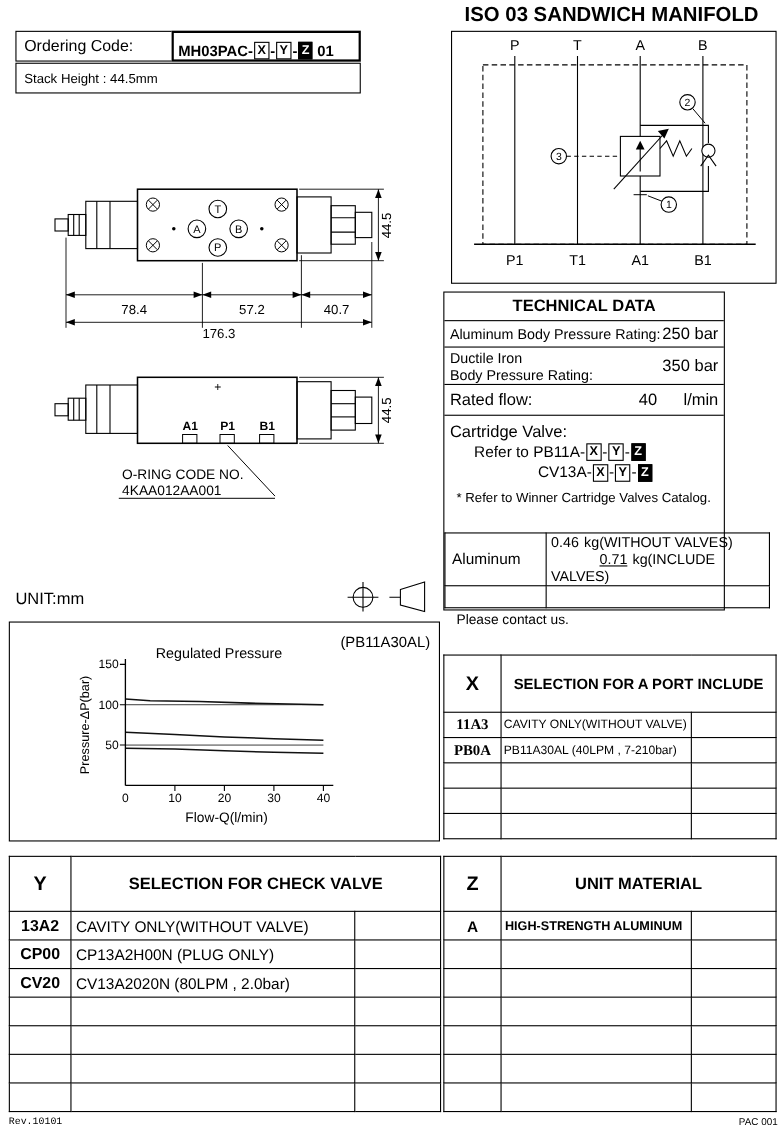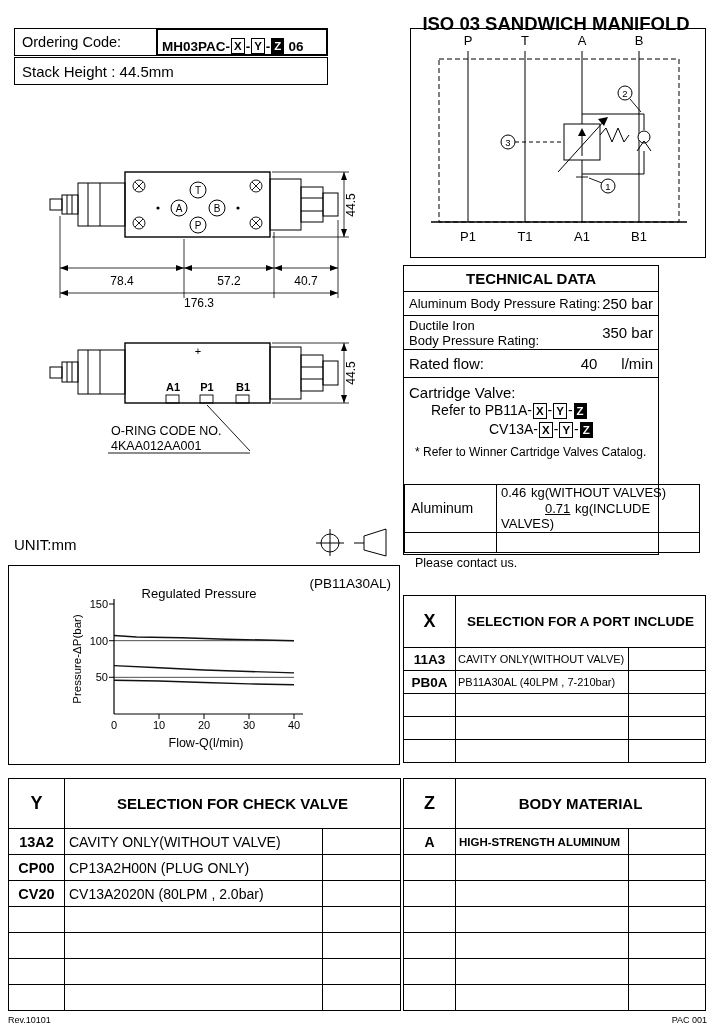"ISO 03 SANDWICH MANIFOLD" .page-title { top: 13px -> 2px }
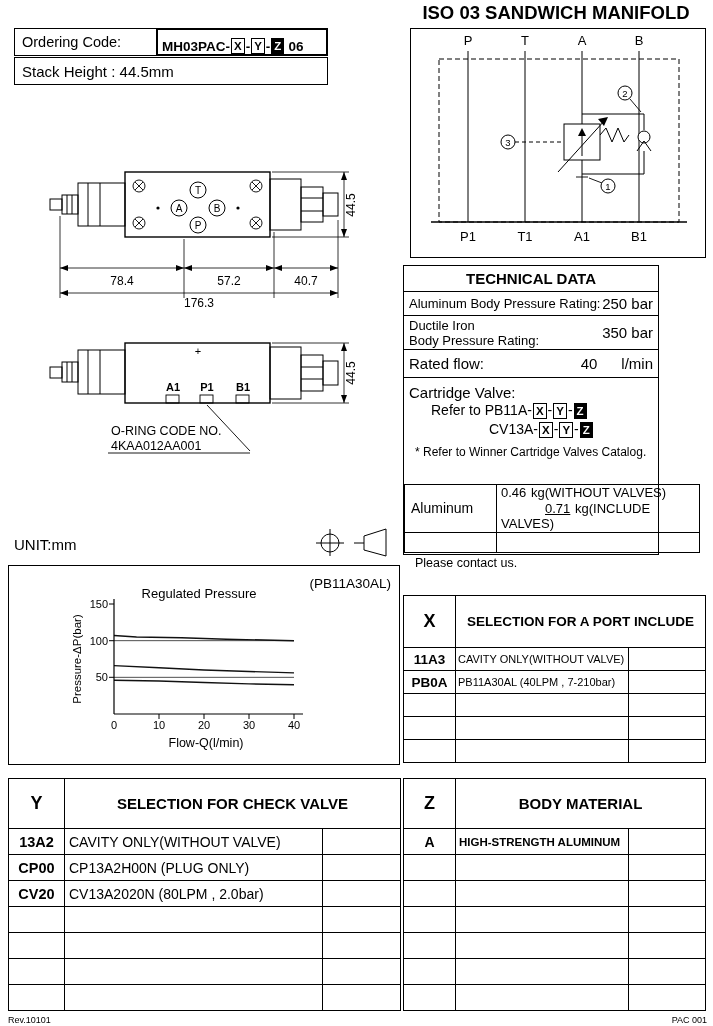"06" span.b { text: 06 -> 01 }
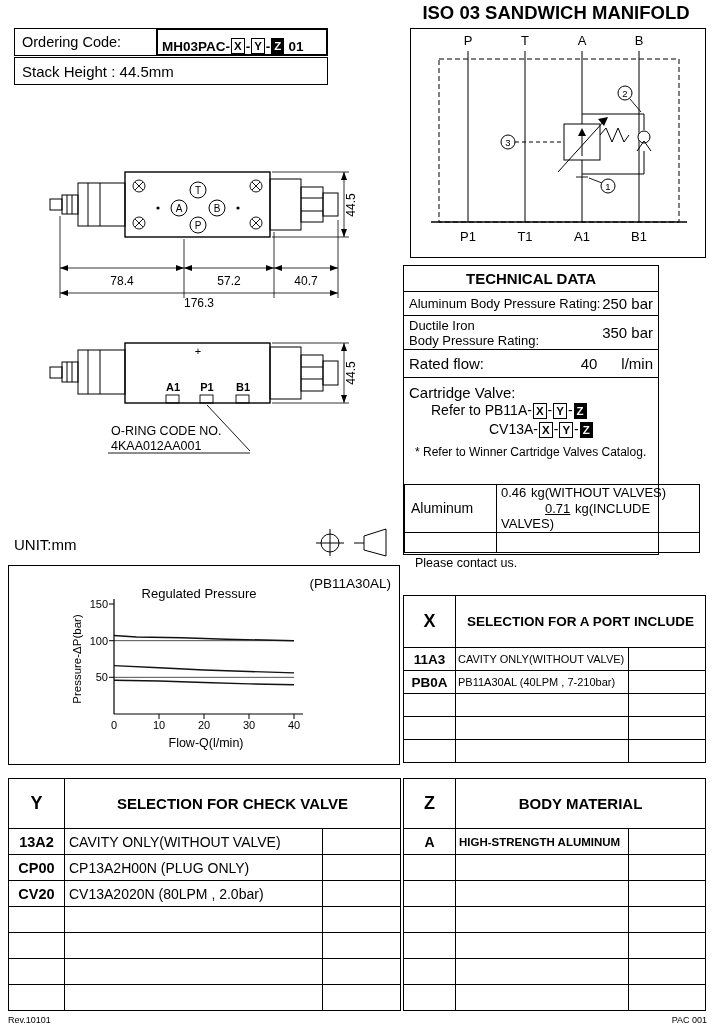"Stack Height : 44.5mm" .stack-box { font-size: 15px -> 12px }
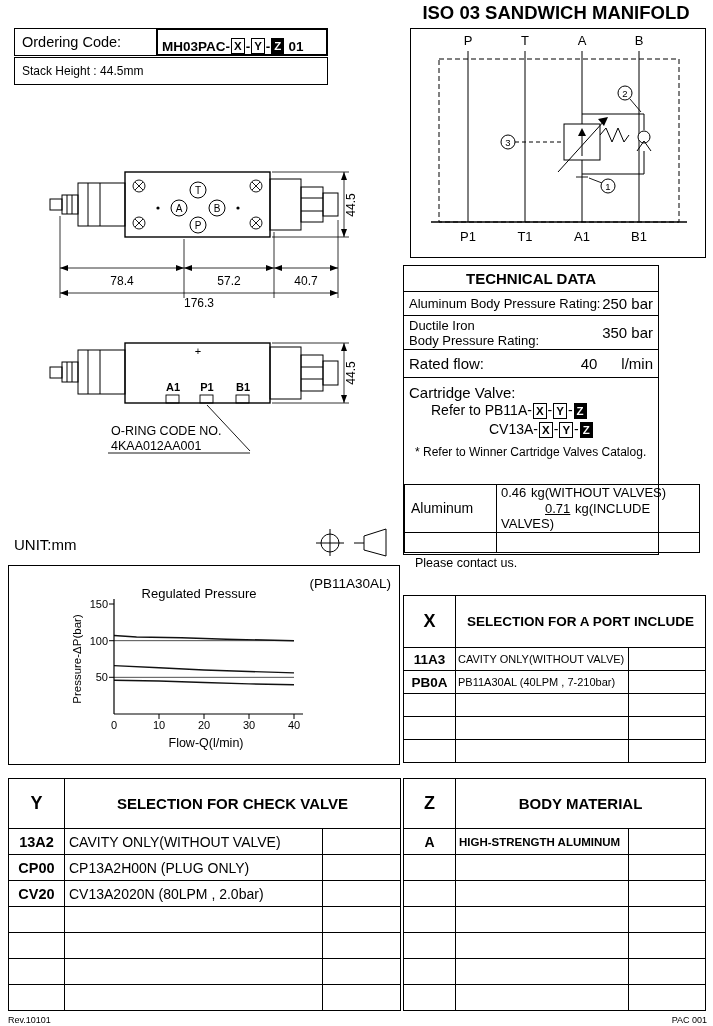"11A3" .tbl-x .code { font-family: none -> Liberation Serif, serif }
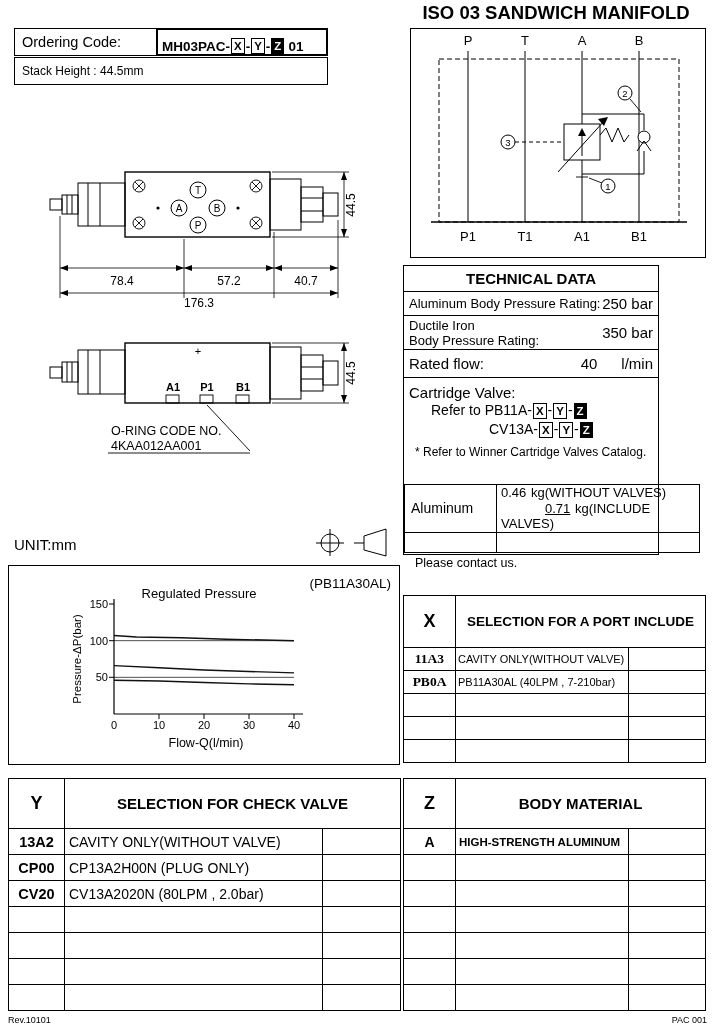"BODY MATERIAL" td.sel-title { text: BODY -> UNIT }
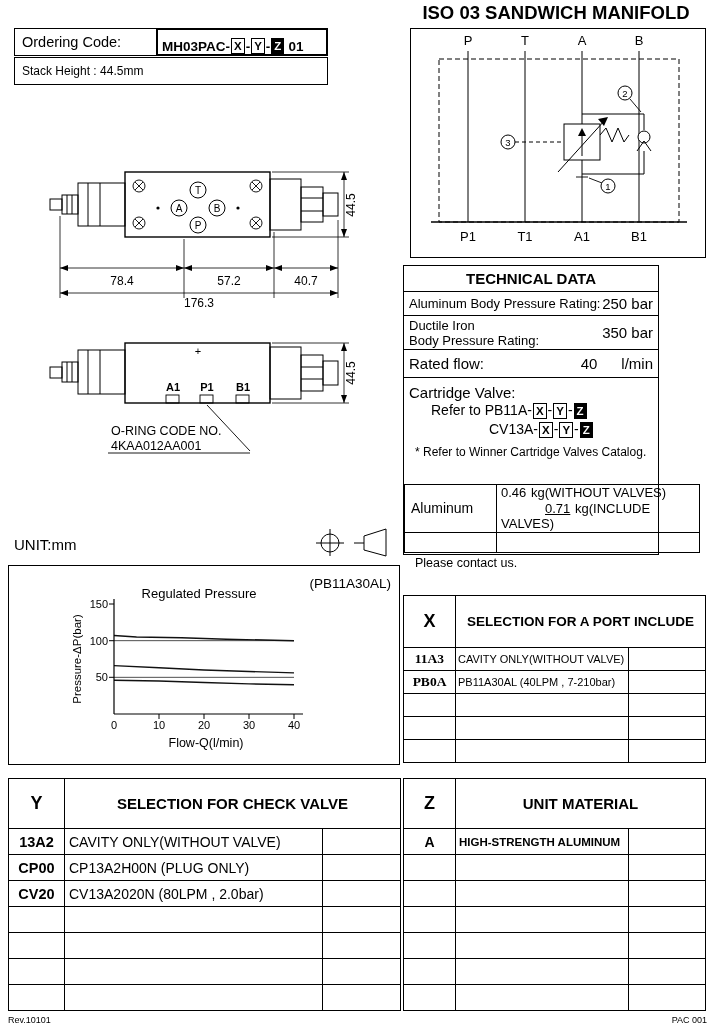"Rev.10101" .footer-left { font-family: none -> Liberation Mono, monospace }
